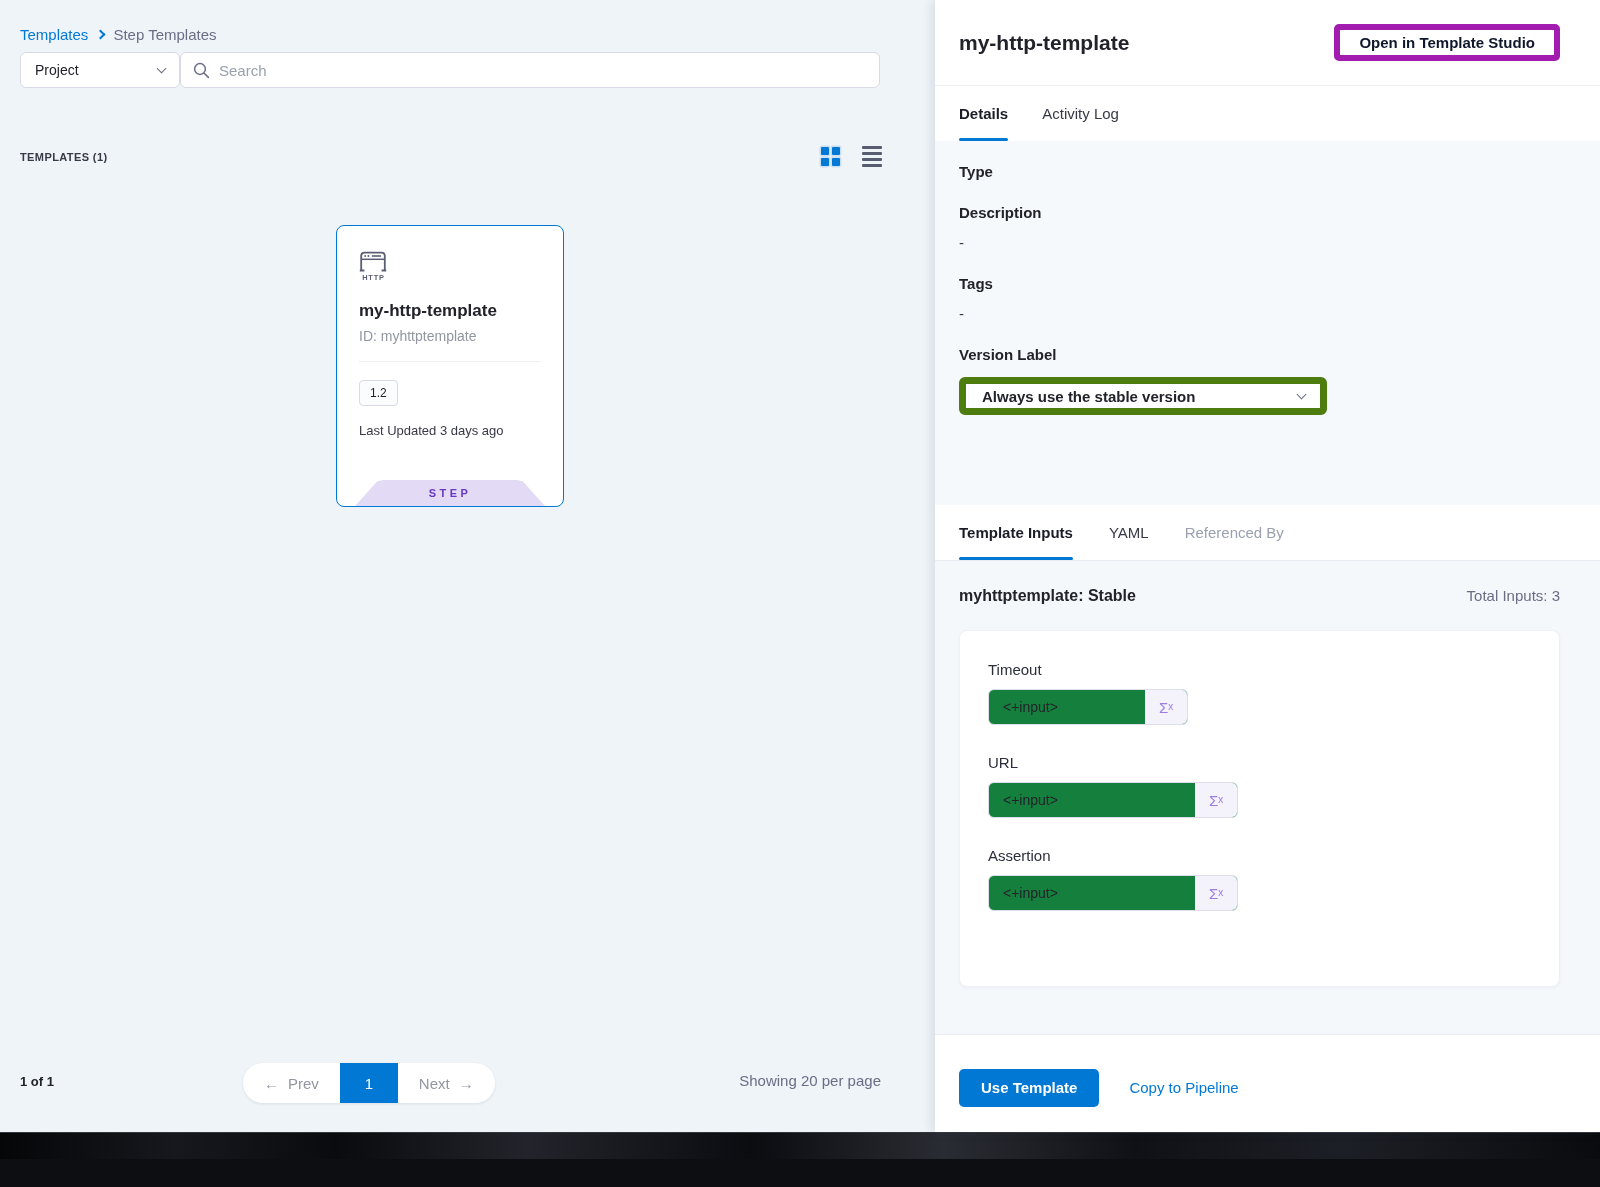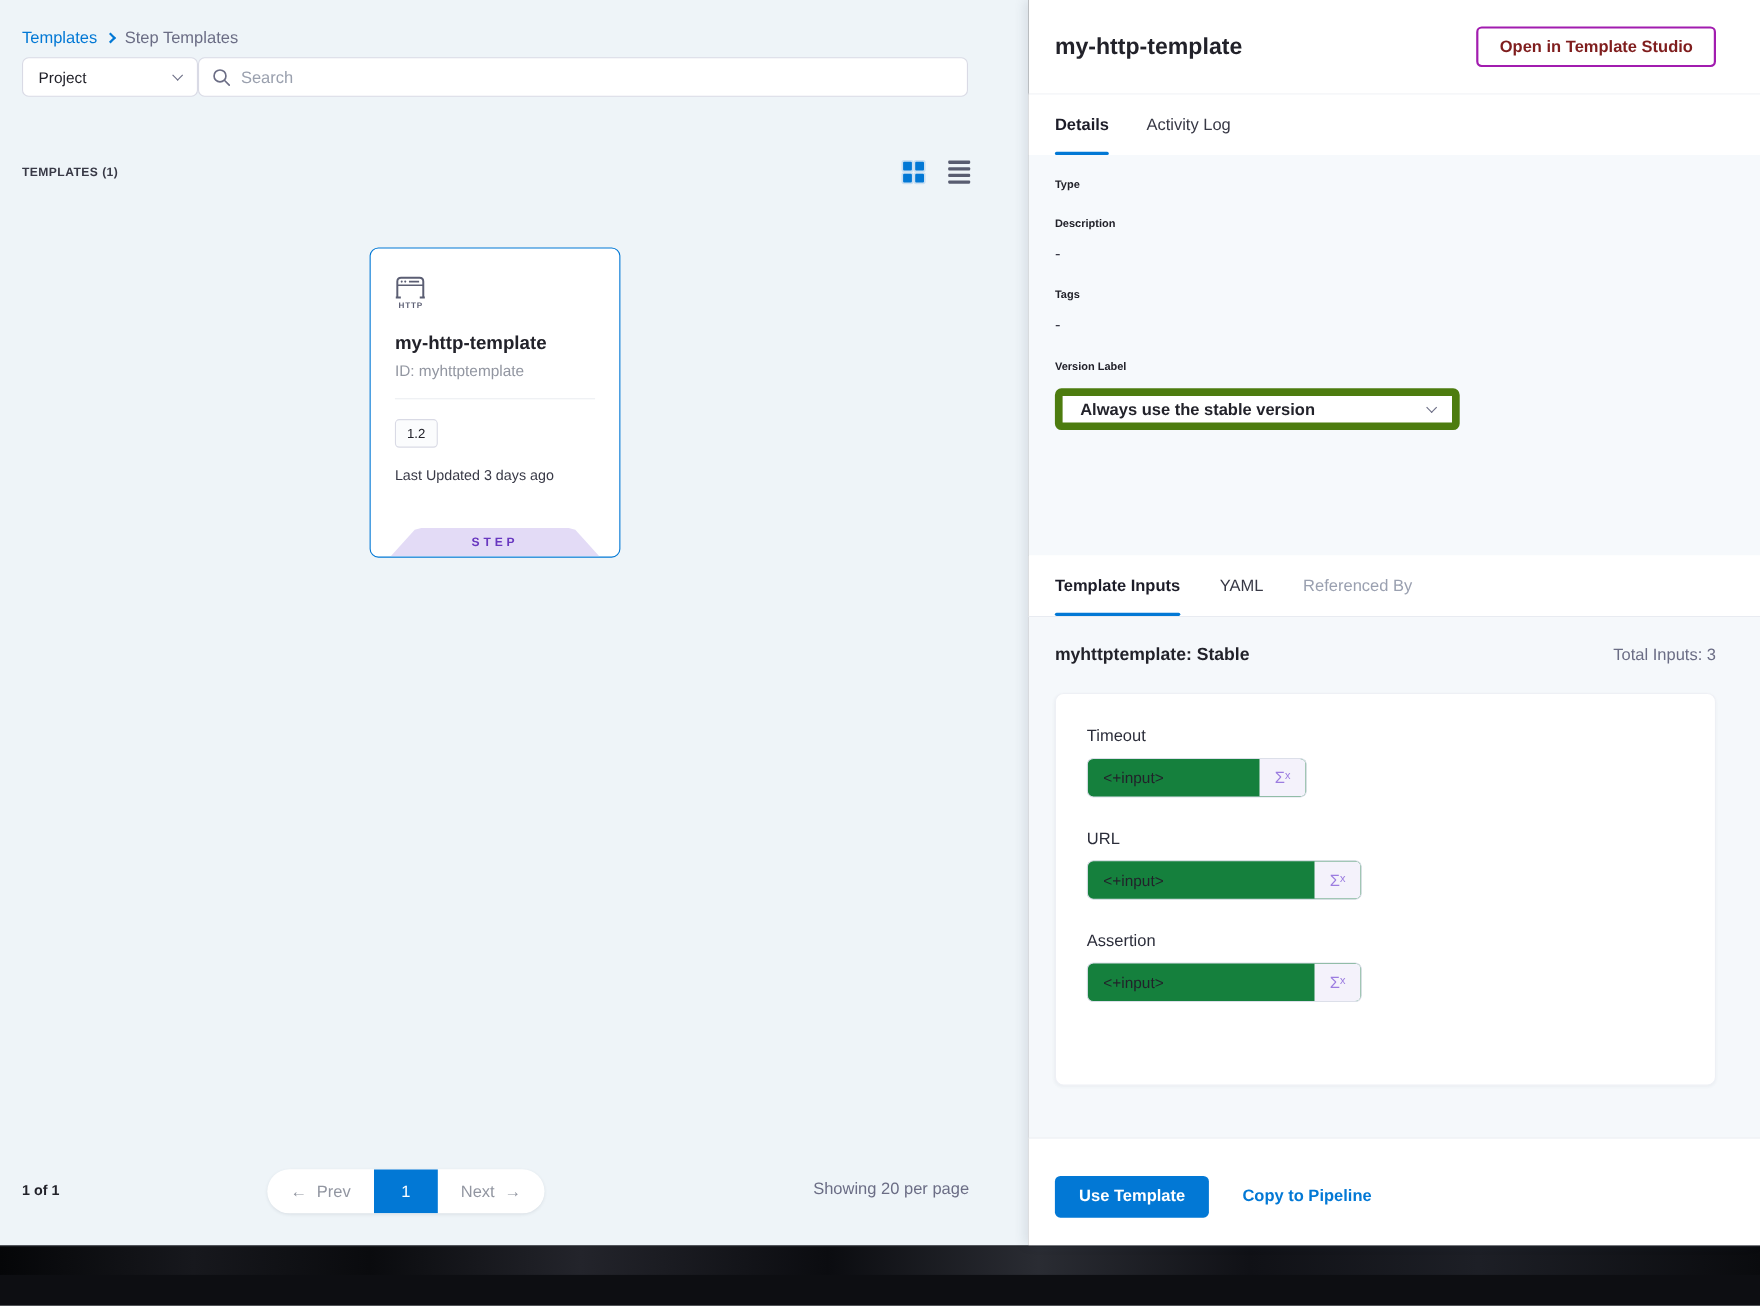"Open in Template Studio" .studio-btn { border: 2px solid #a21caf -> 6px solid #a21caf; color: #7f1d1d -> #0f172a }
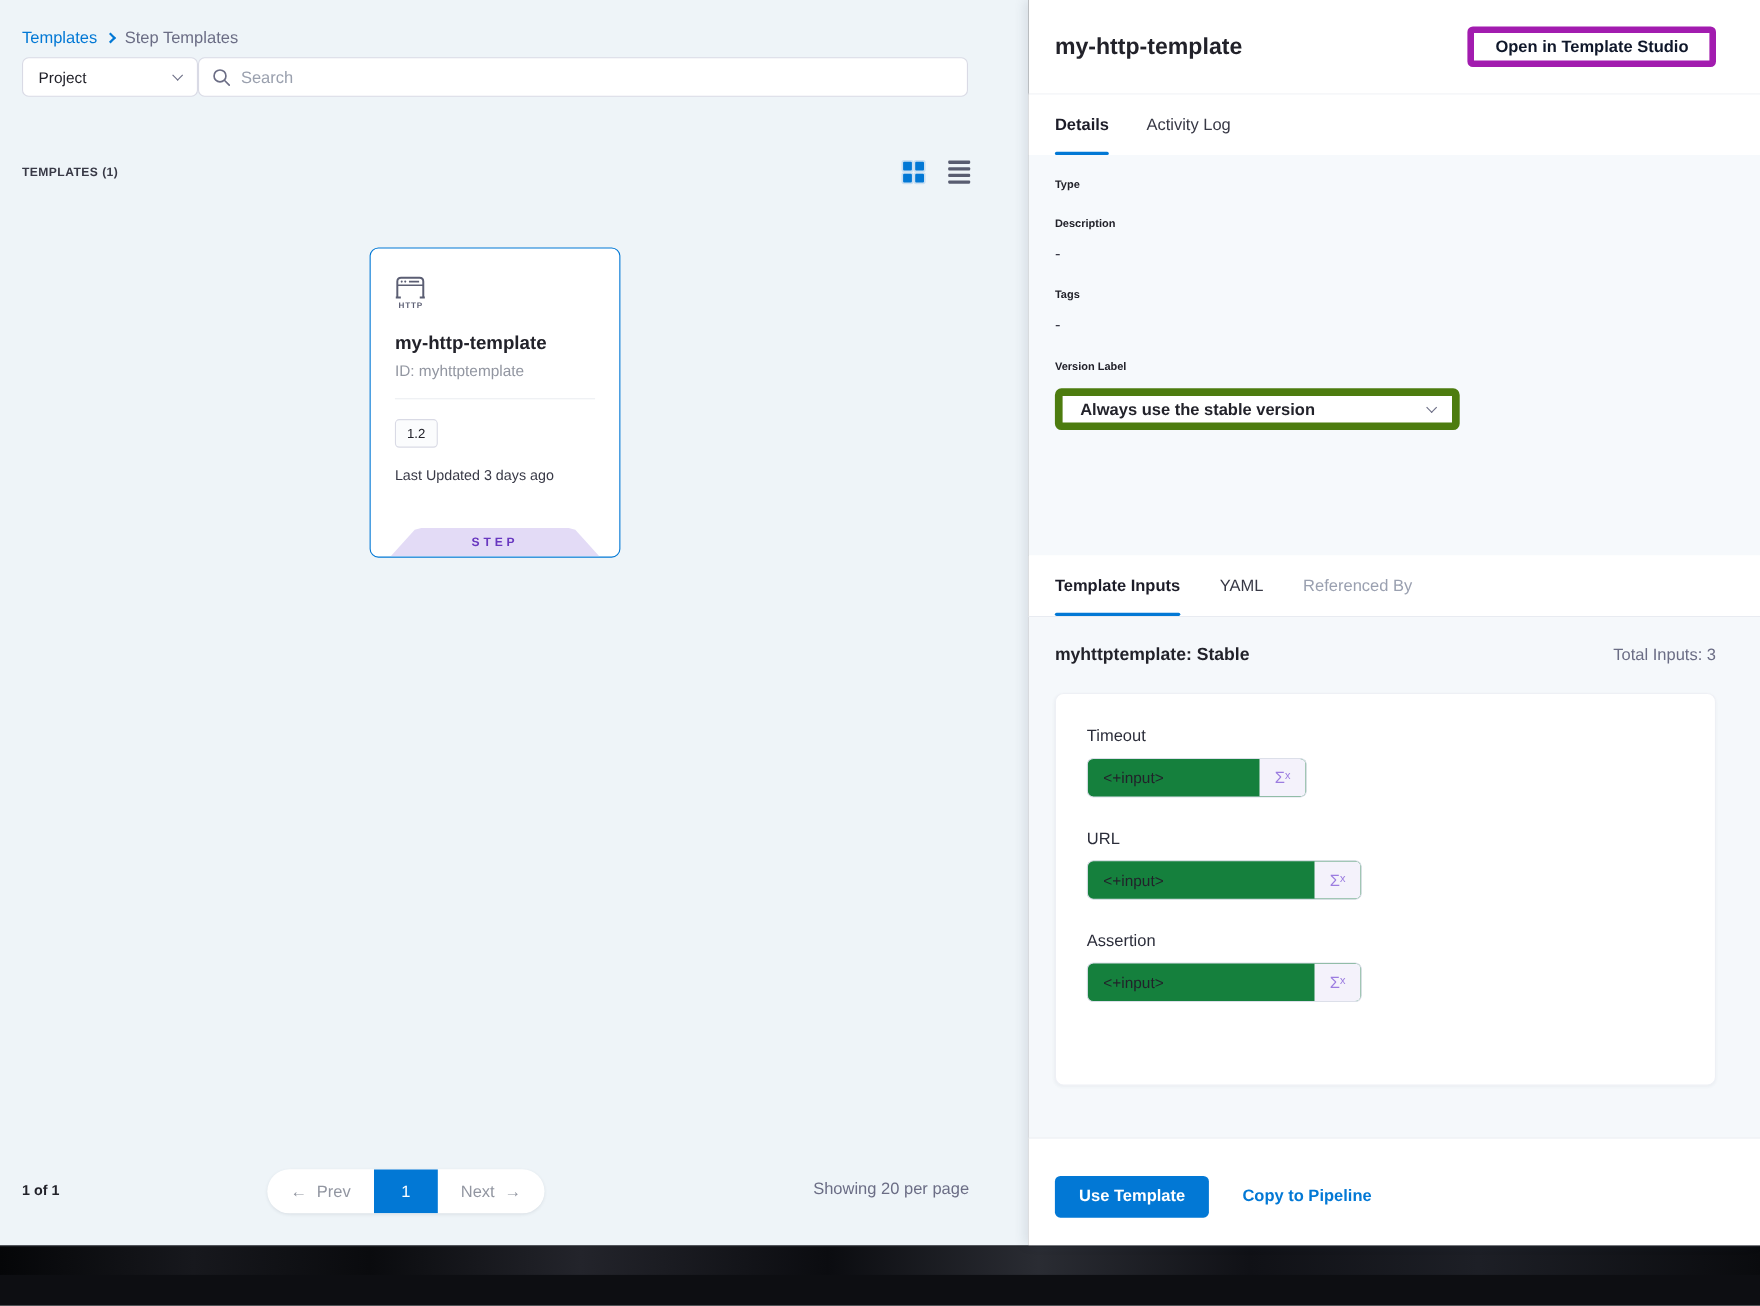"Type" .d-label { font-size: 10px -> 15px }
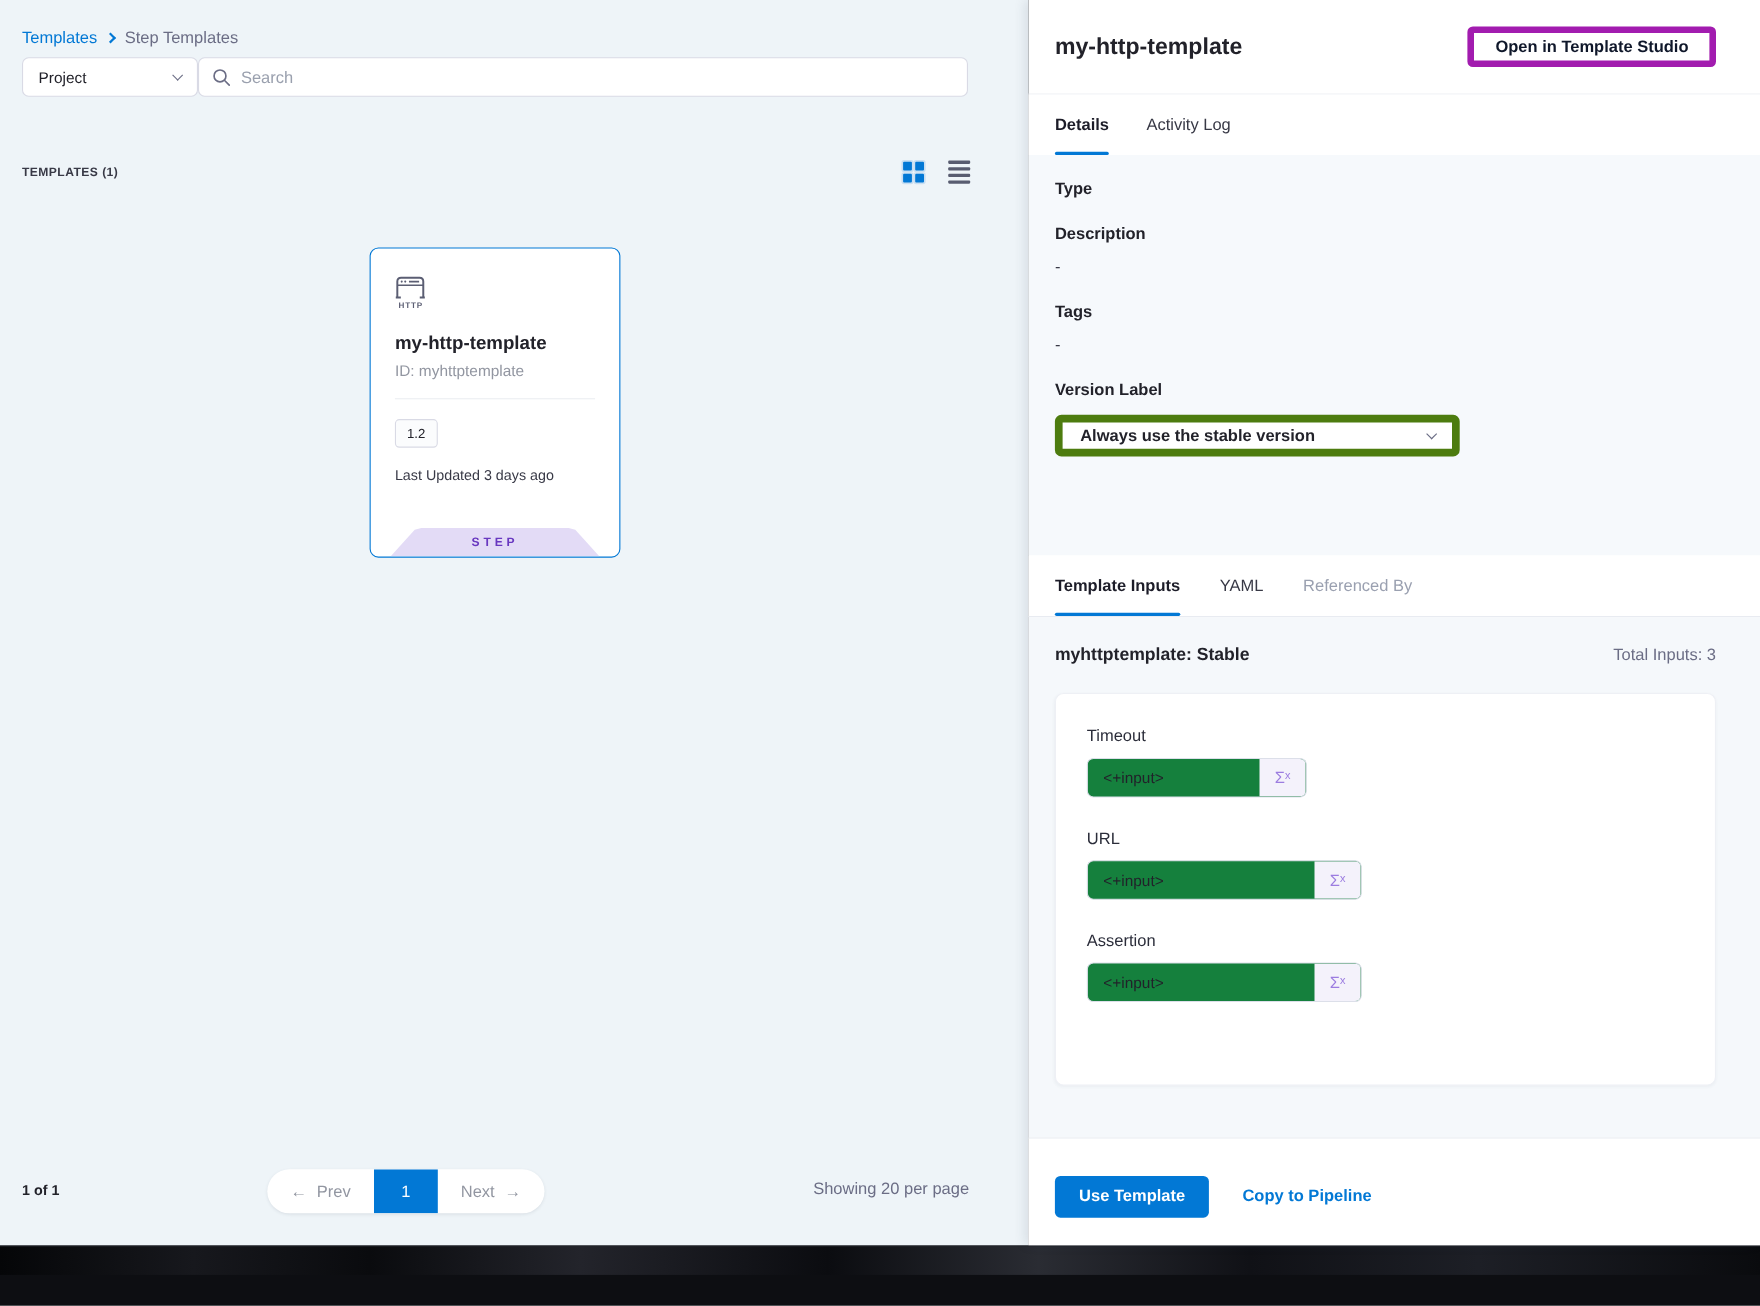"Copy to Pipeline" .copy-link { font-weight: bold -> normal }
